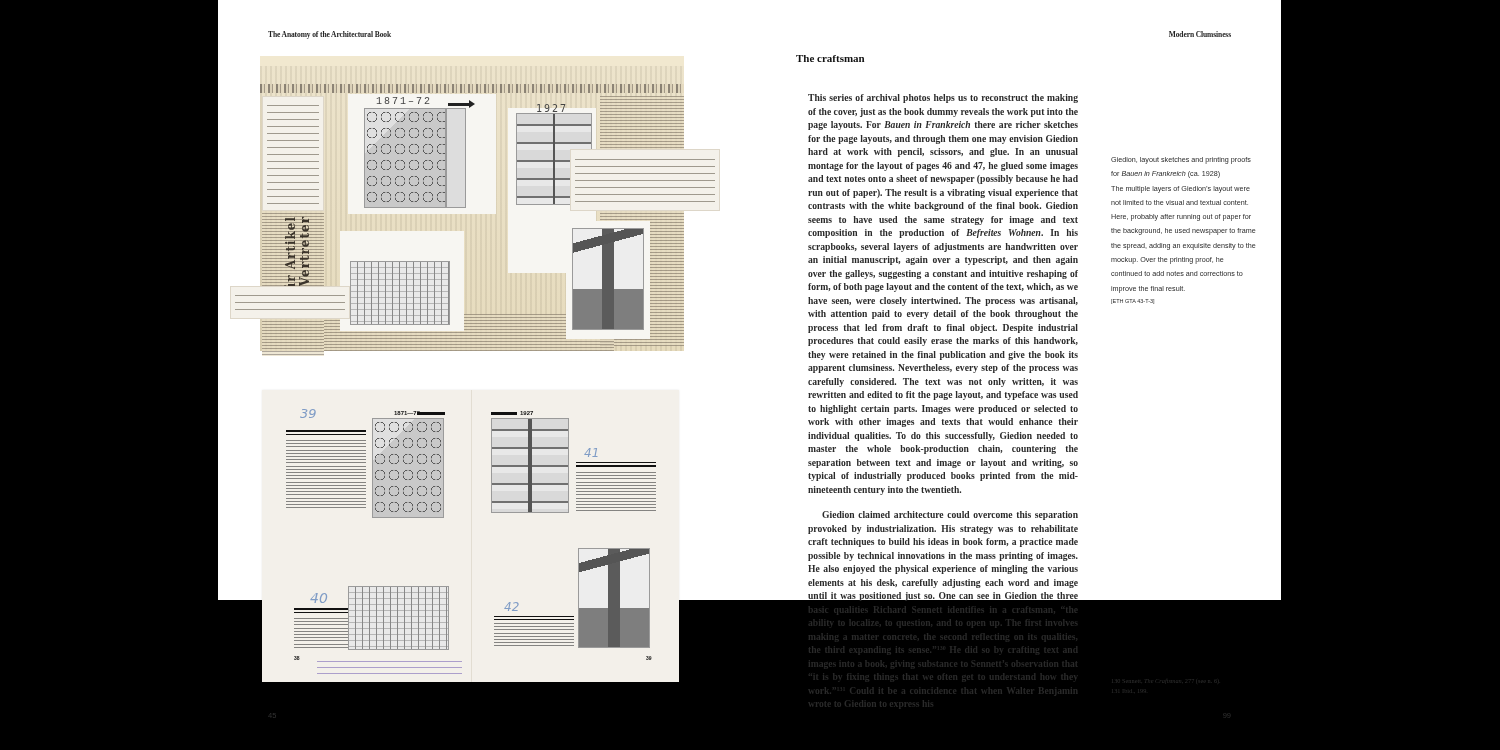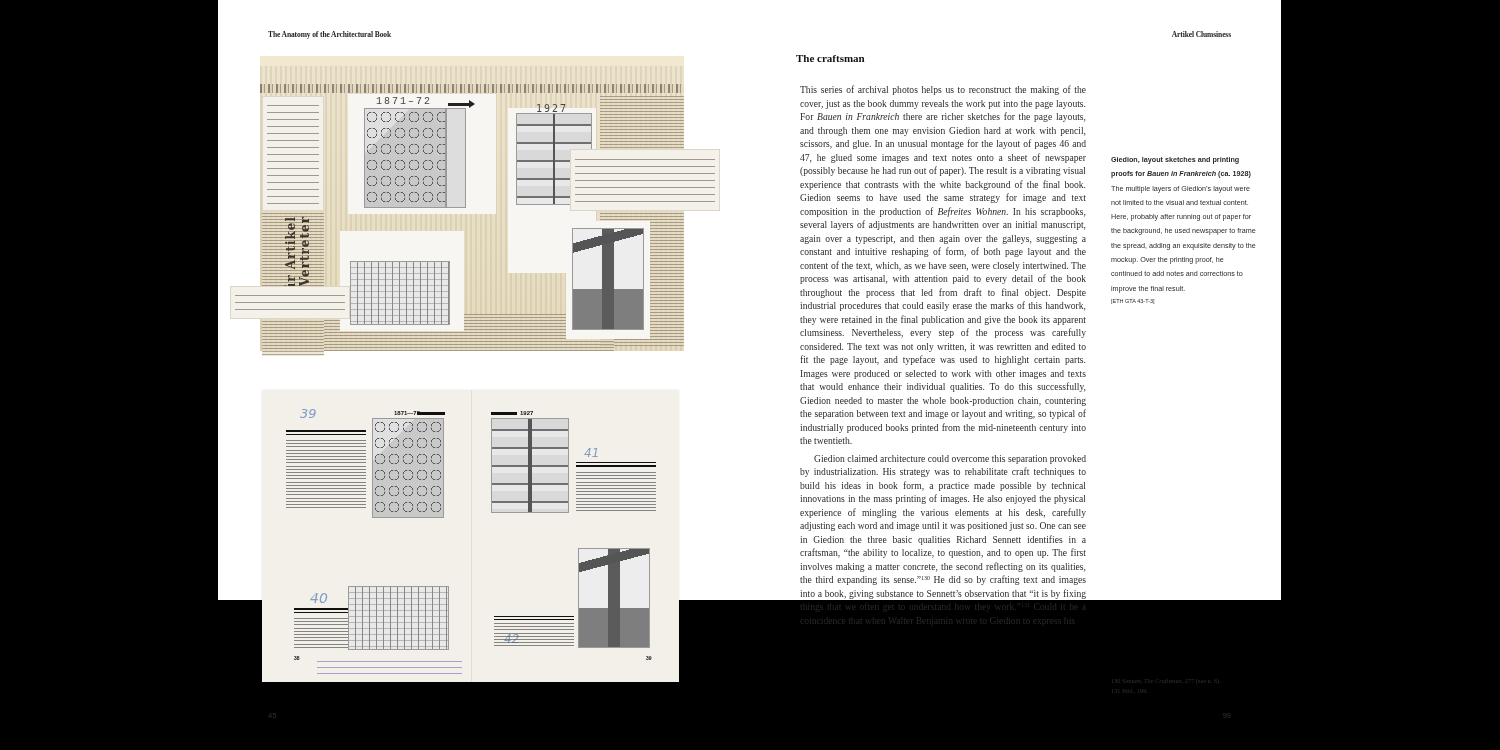"Artikel Clumsiness" div.running-head { text: Artikel -> Modern }
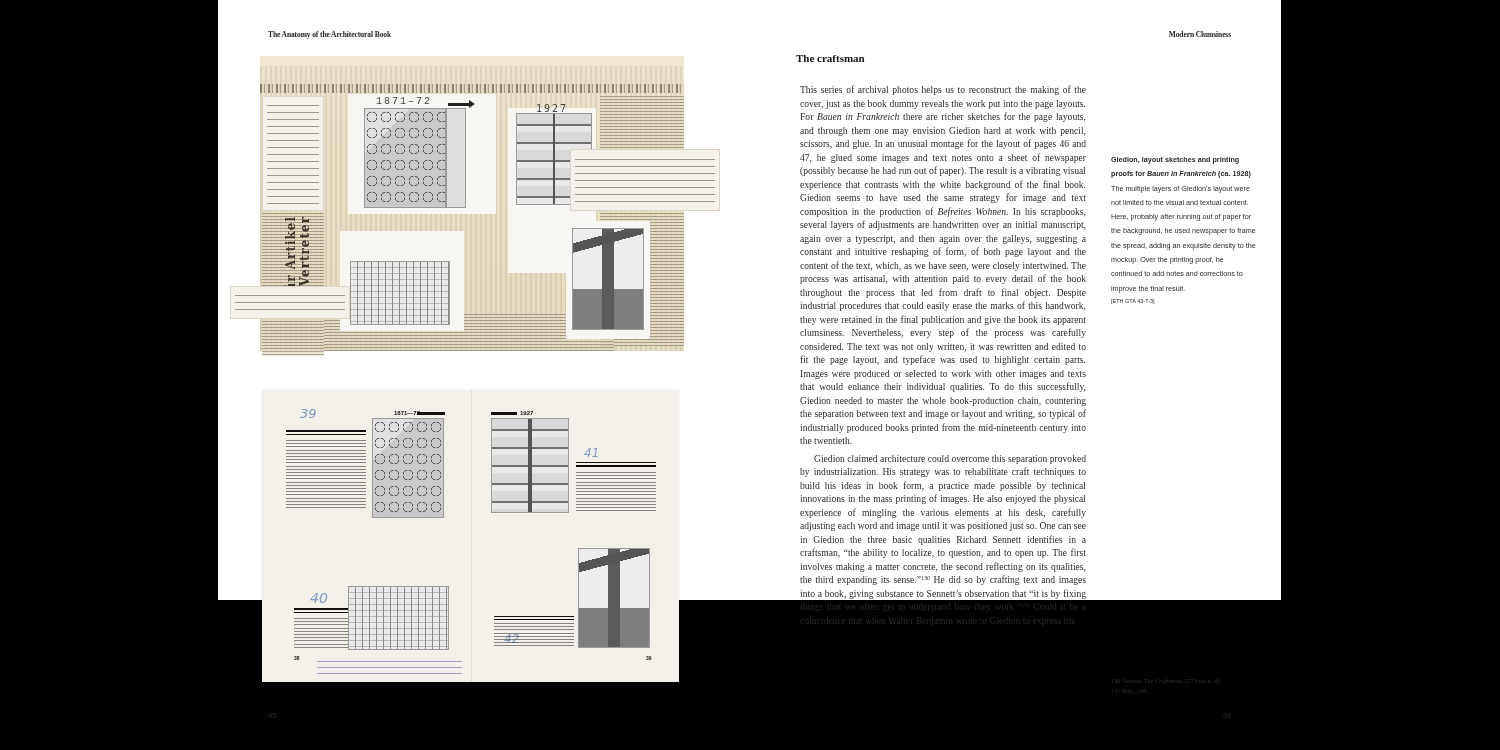"This series of archival photos" .body-text p { font-weight: none -> bold; margin: 4px -> 12px }
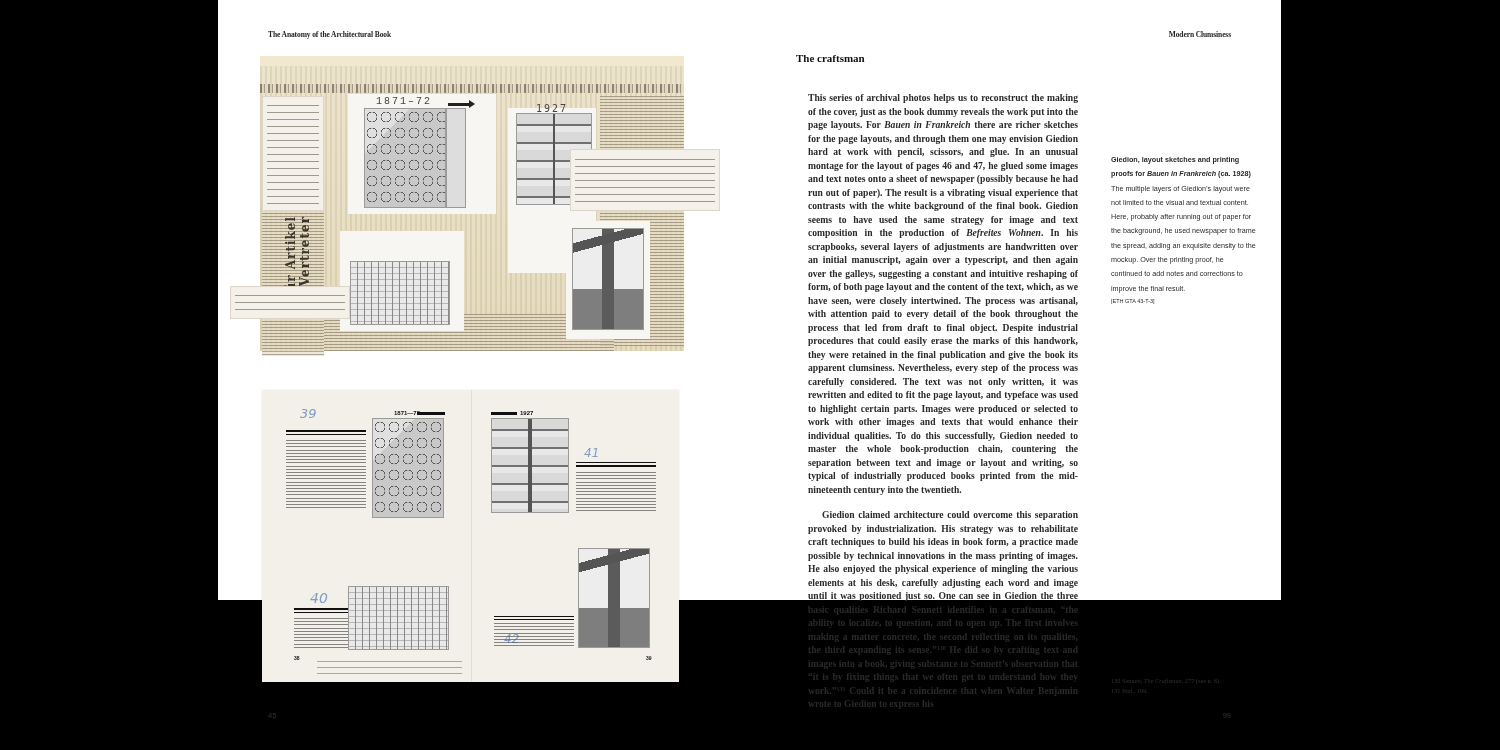"Giedion, layout sketches and printing" .sidenote .cap-title { font-weight: bold -> normal }
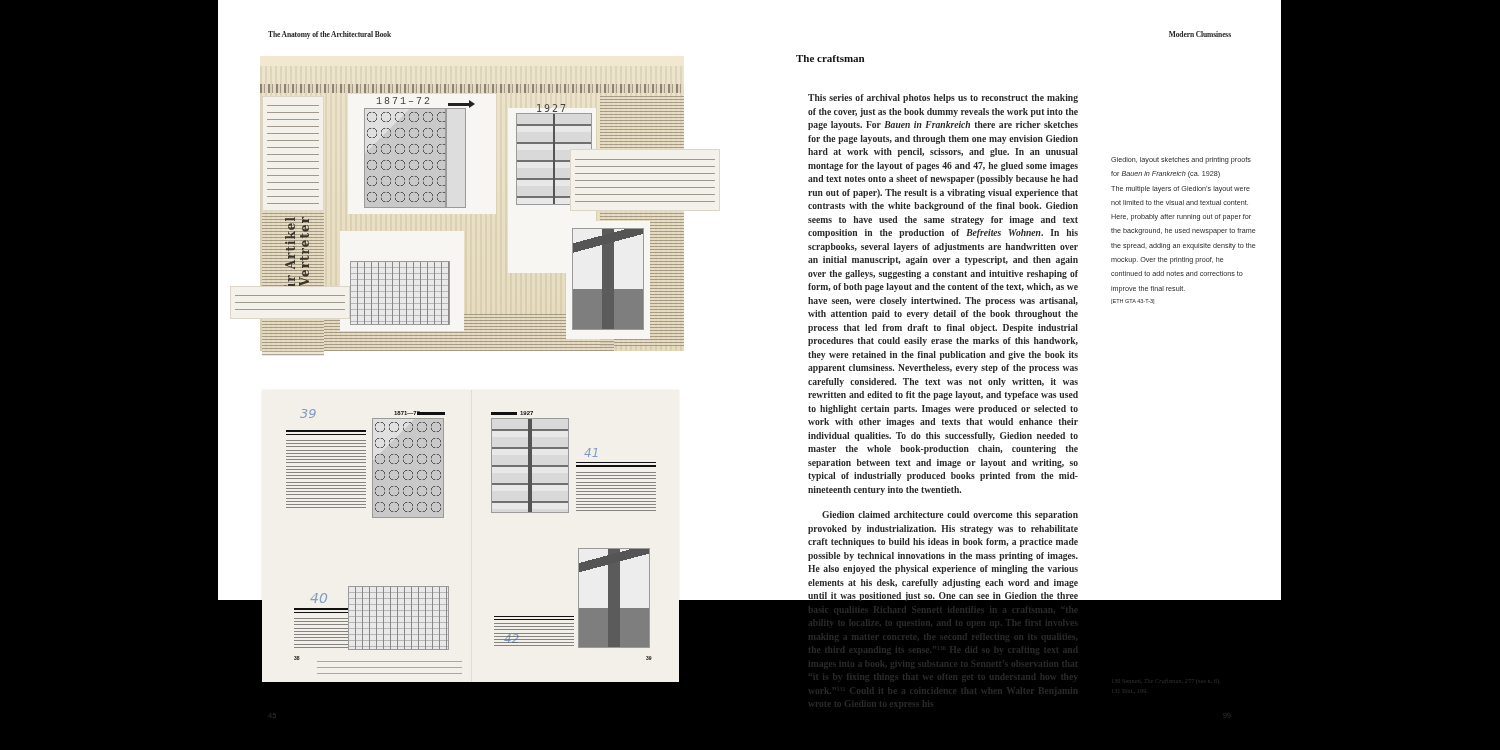"42" div.pencil-num { margin-top: 32px -> none }
